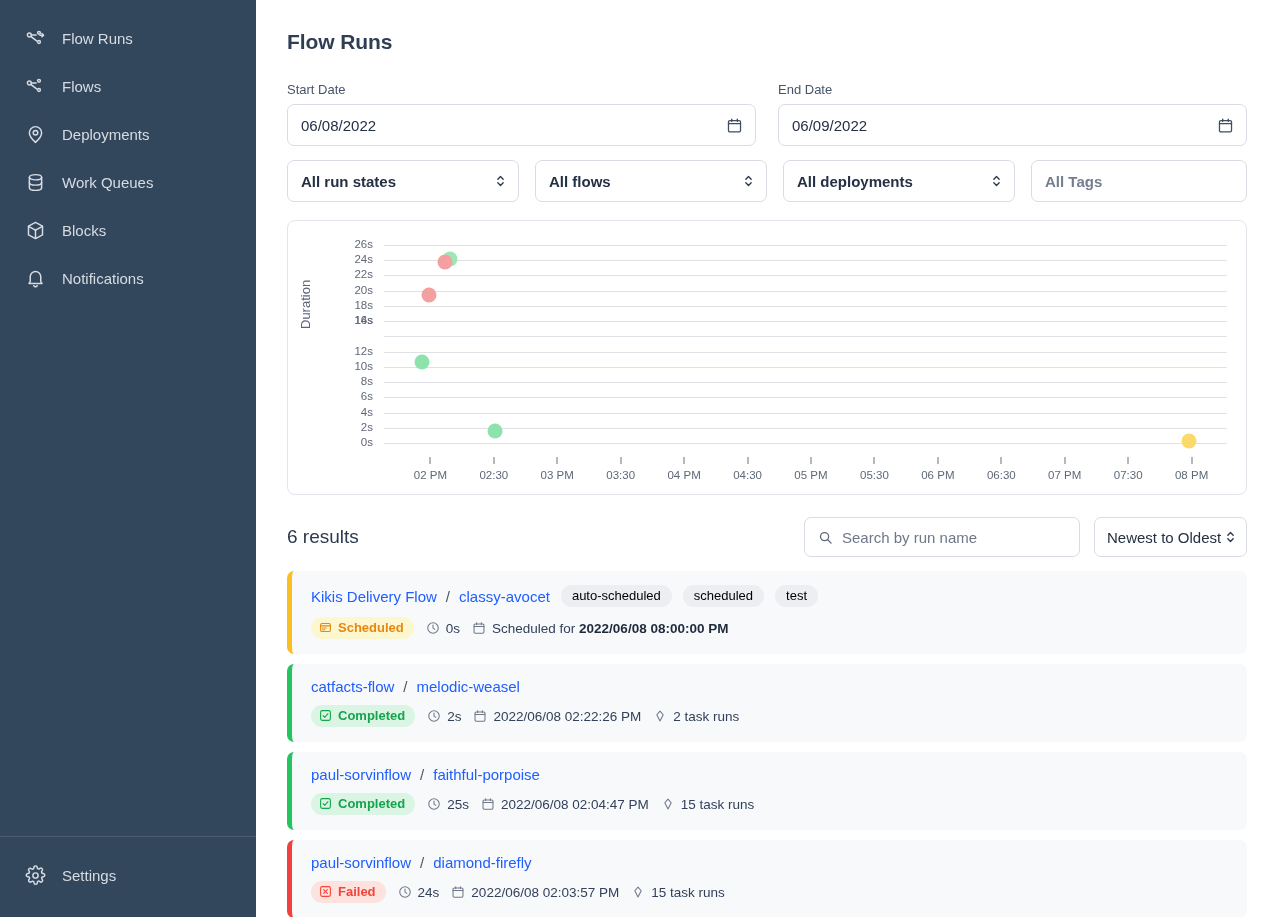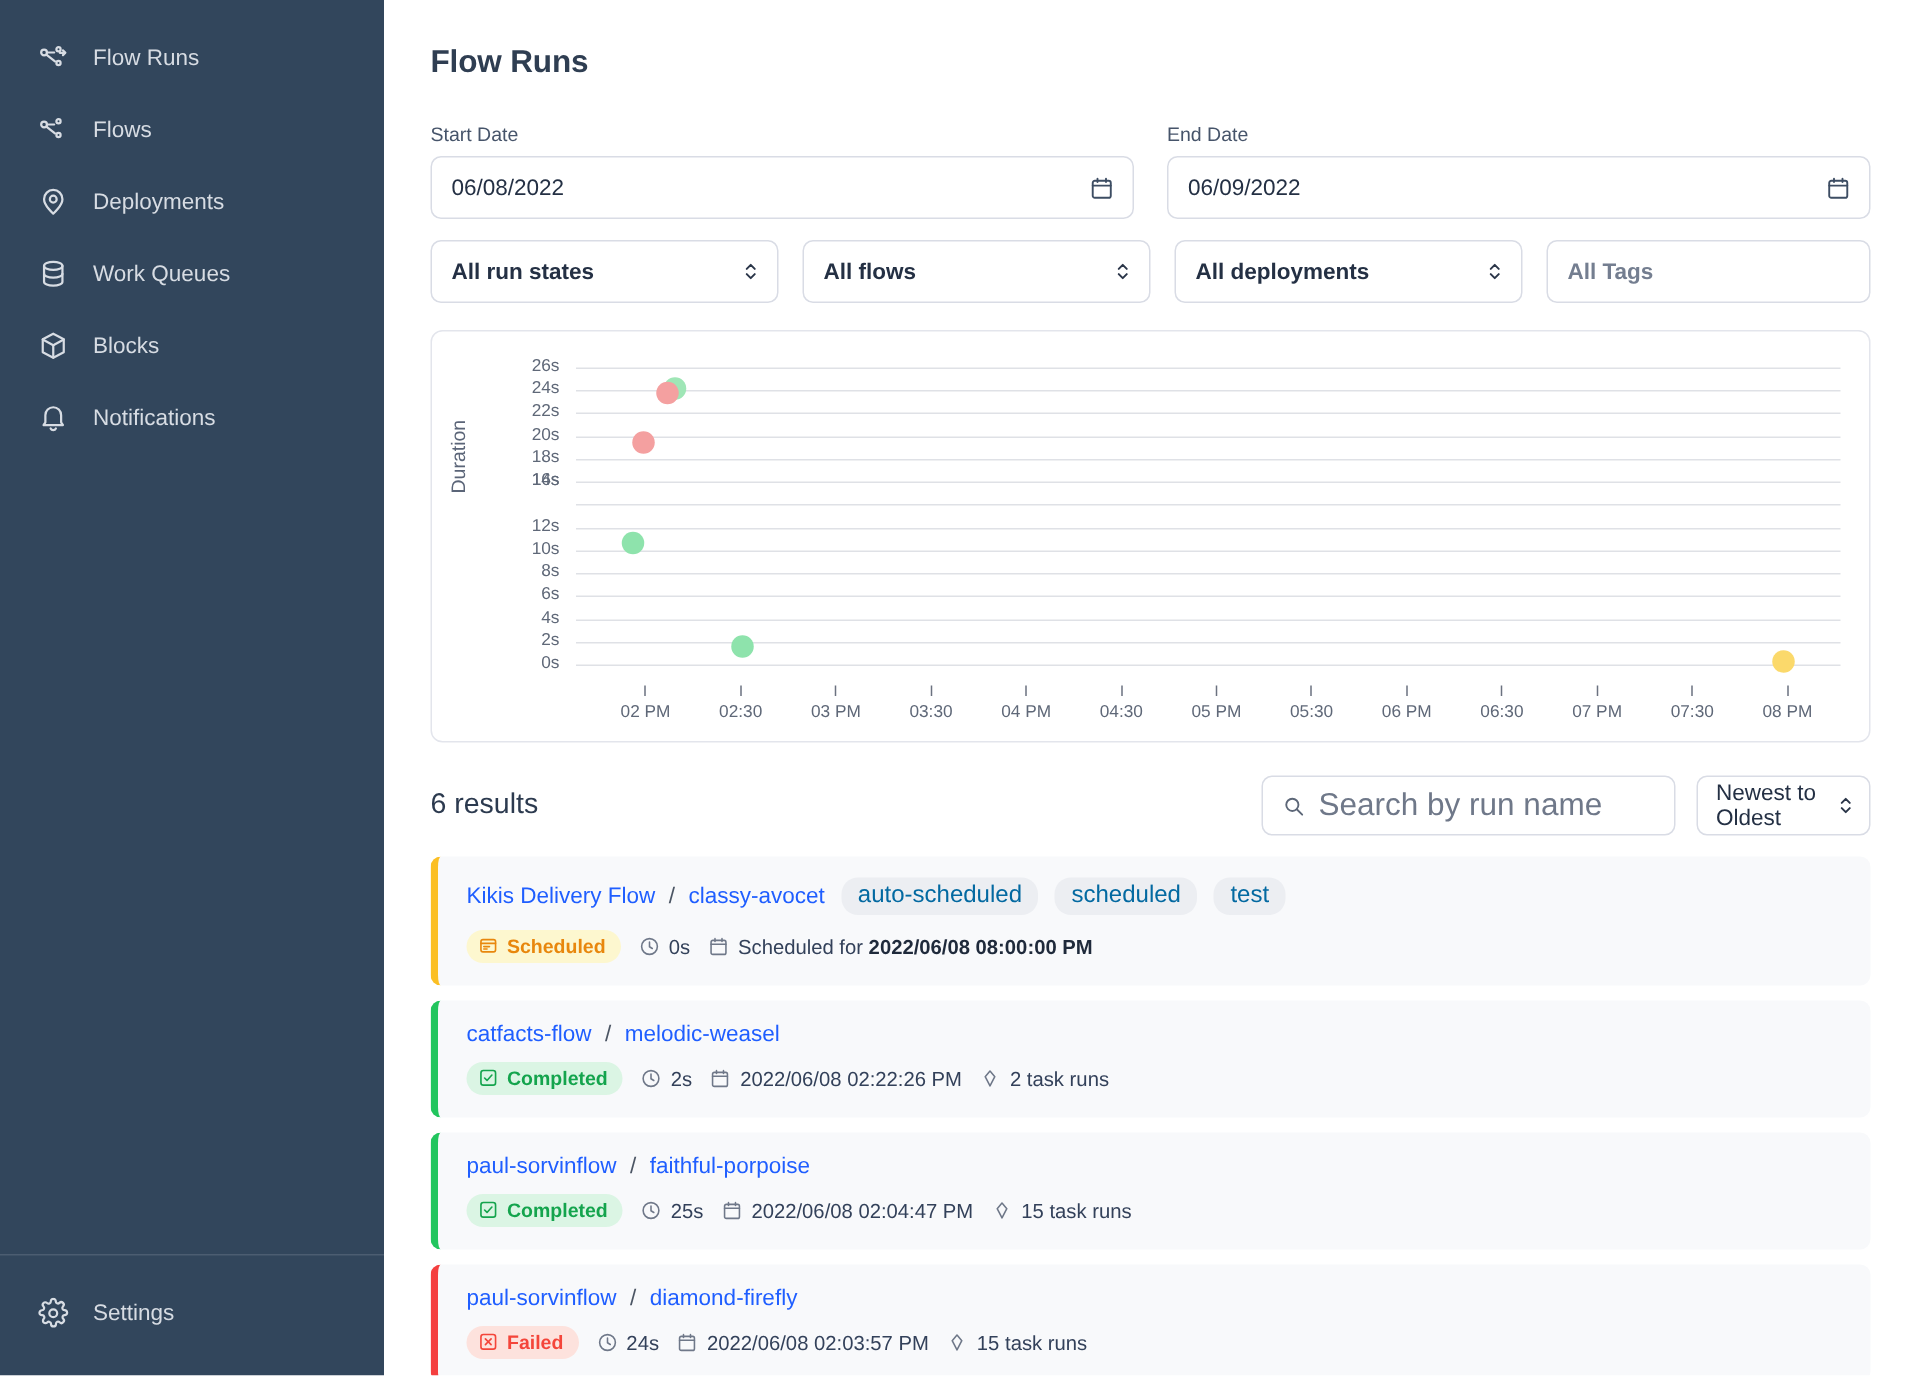"Search by run name" .search-box .ph { font-size: 21px -> 15px }
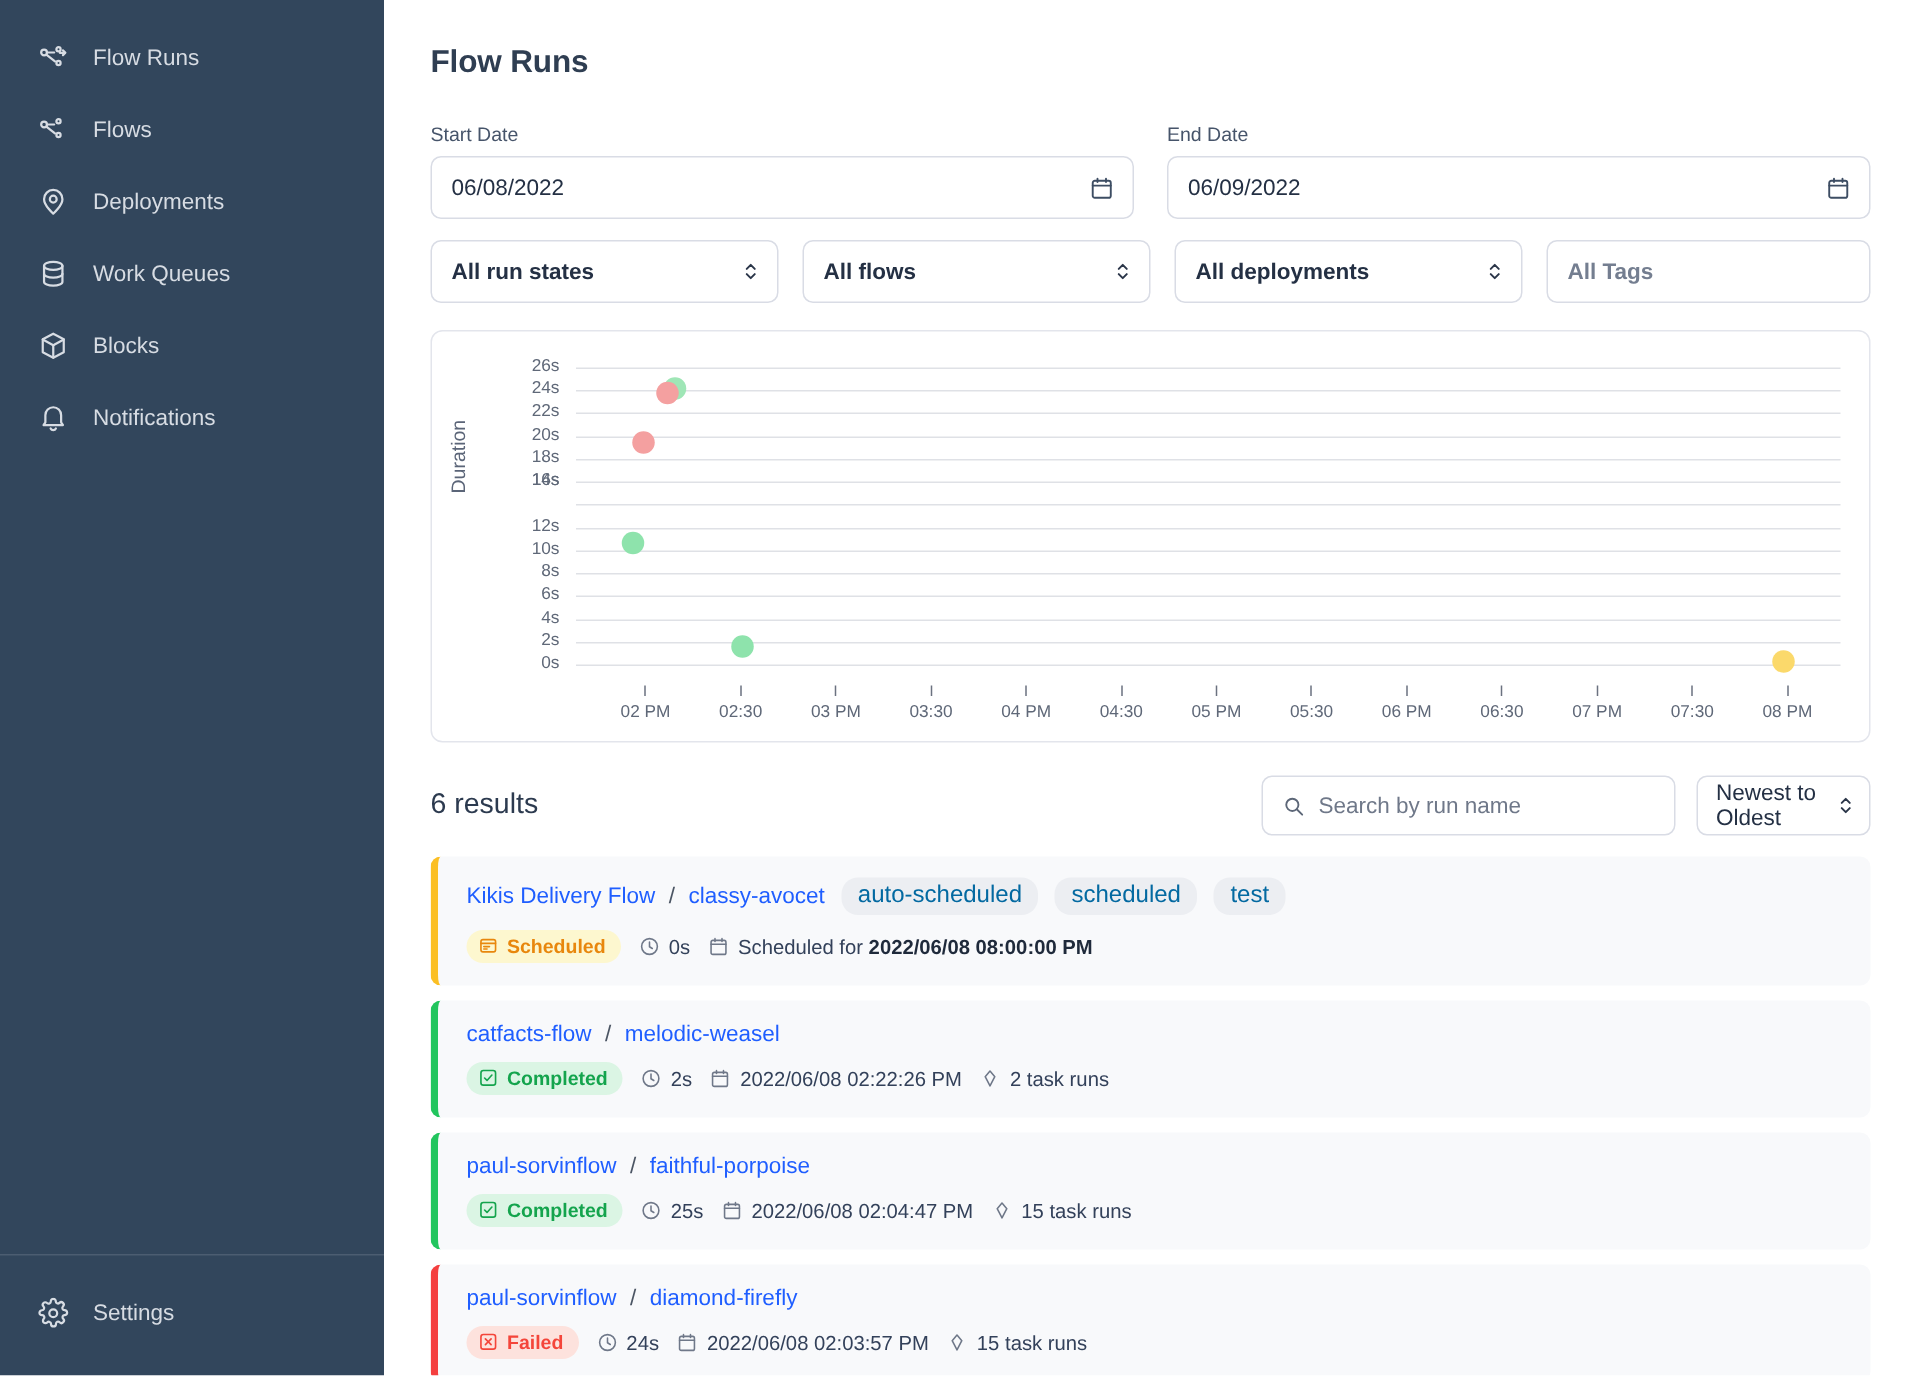"Newest to Oldest" .sort-sel { width: 116px -> 153px }
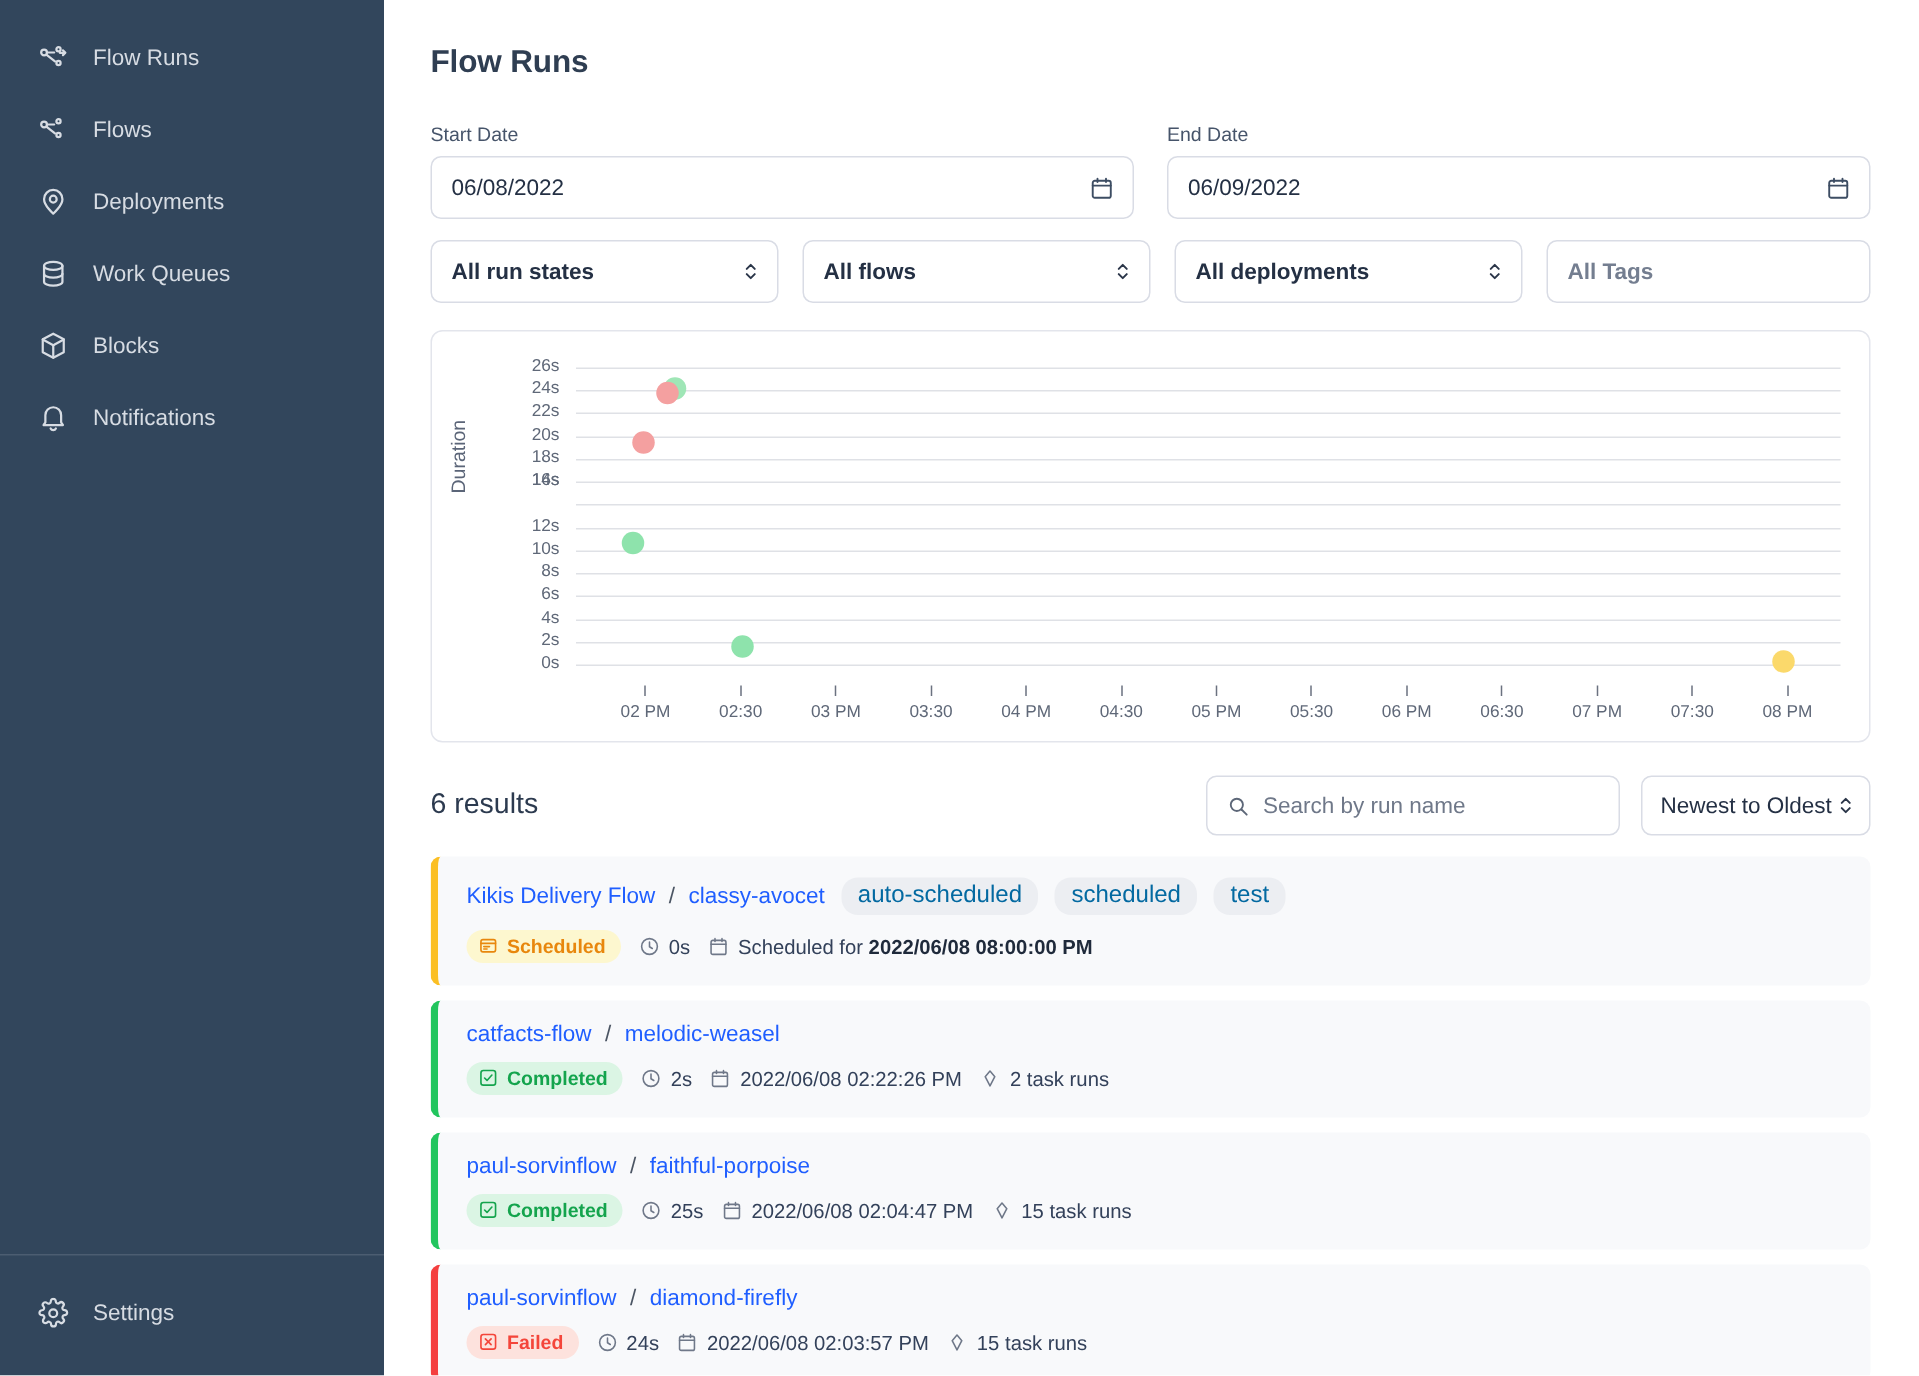"auto-scheduled" .tag { color: #0369a1 -> #000000; font-size: 16px -> 13px }
